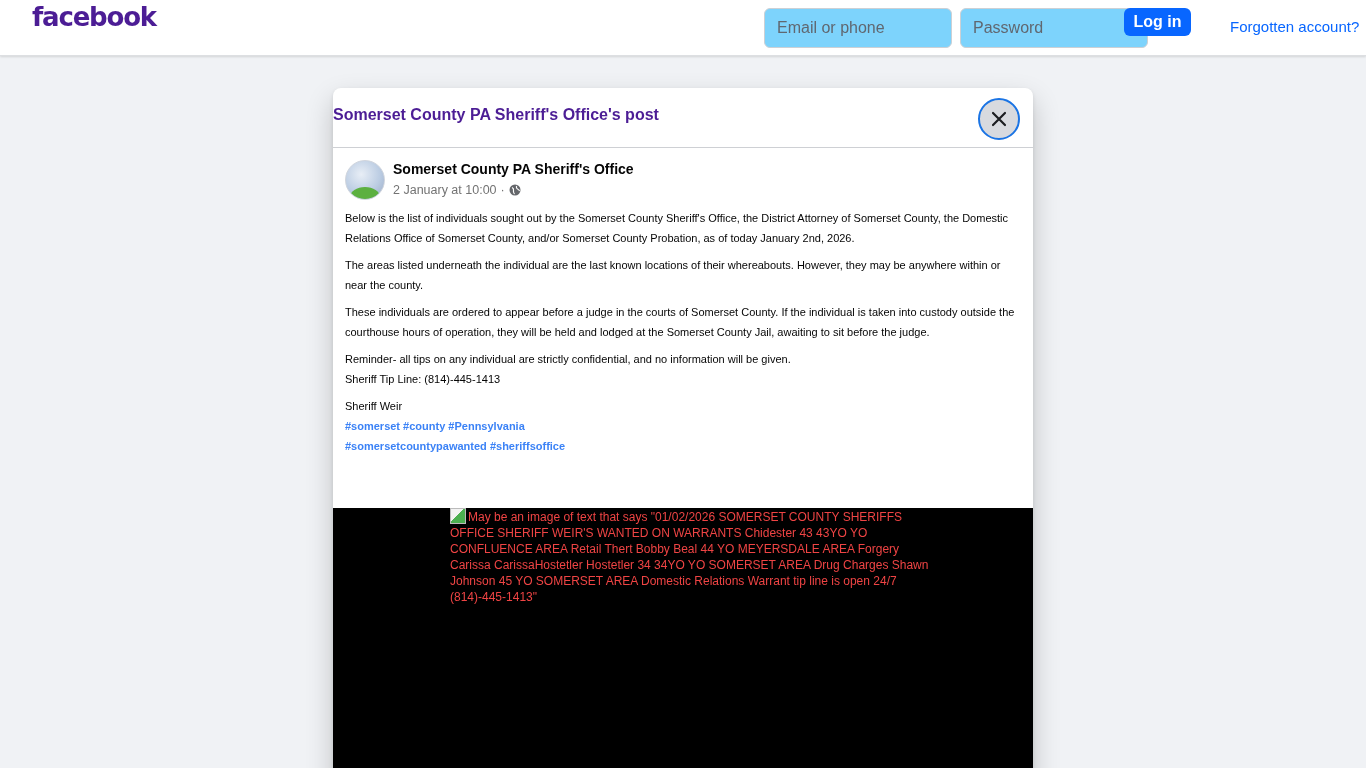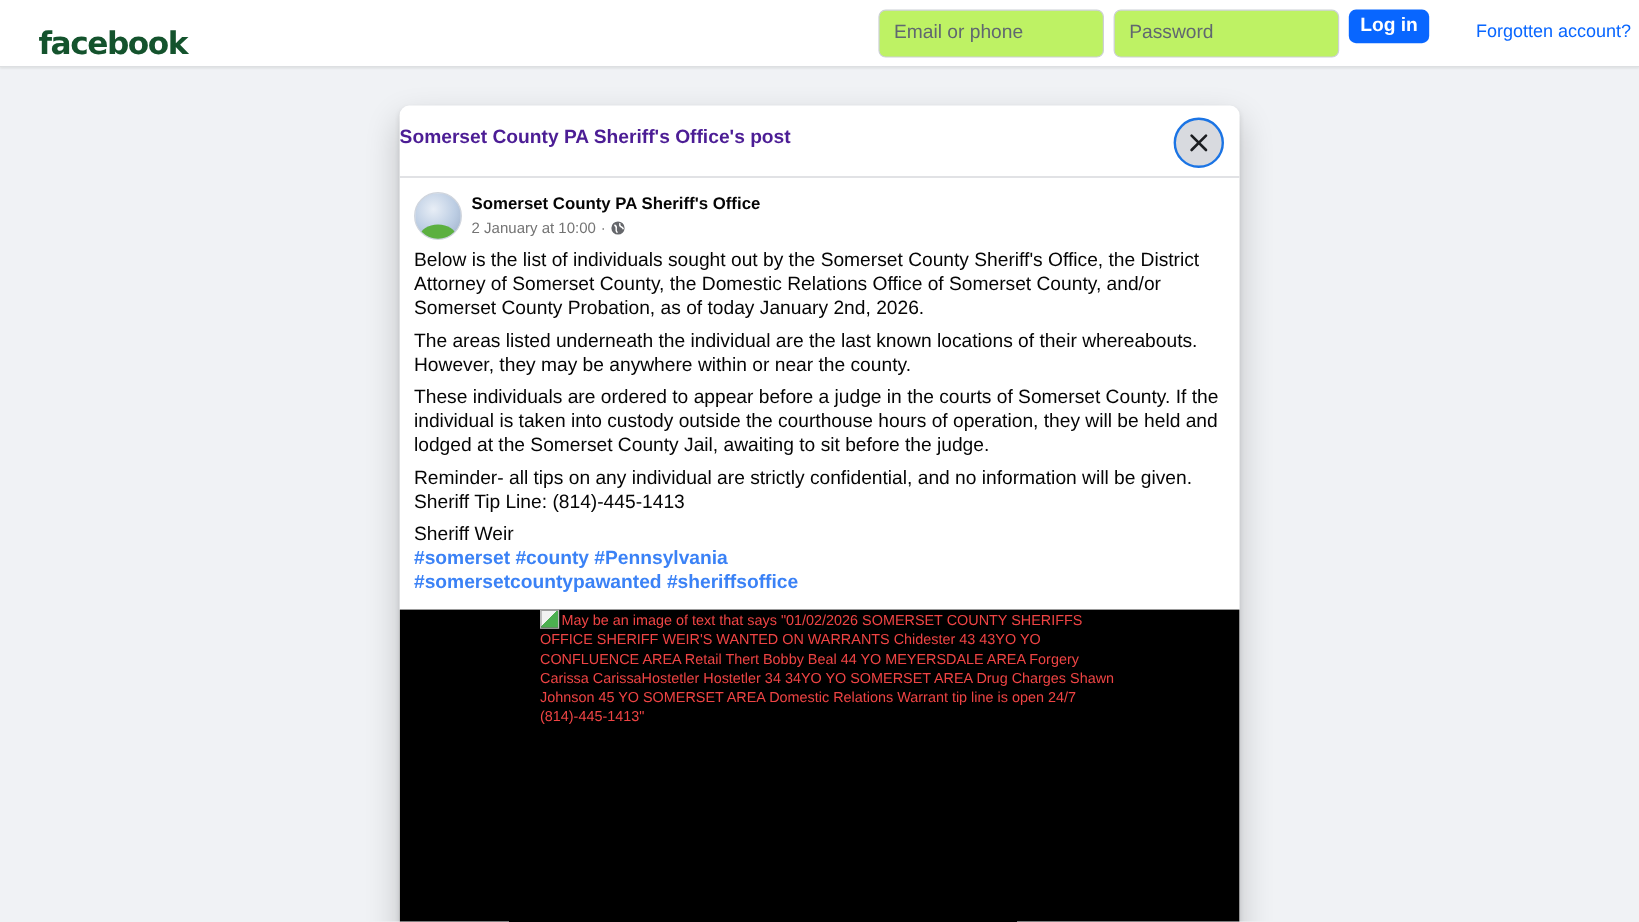"facebook" .logo { color: #14532d -> #4c1d95; top: 22px -> 2px }
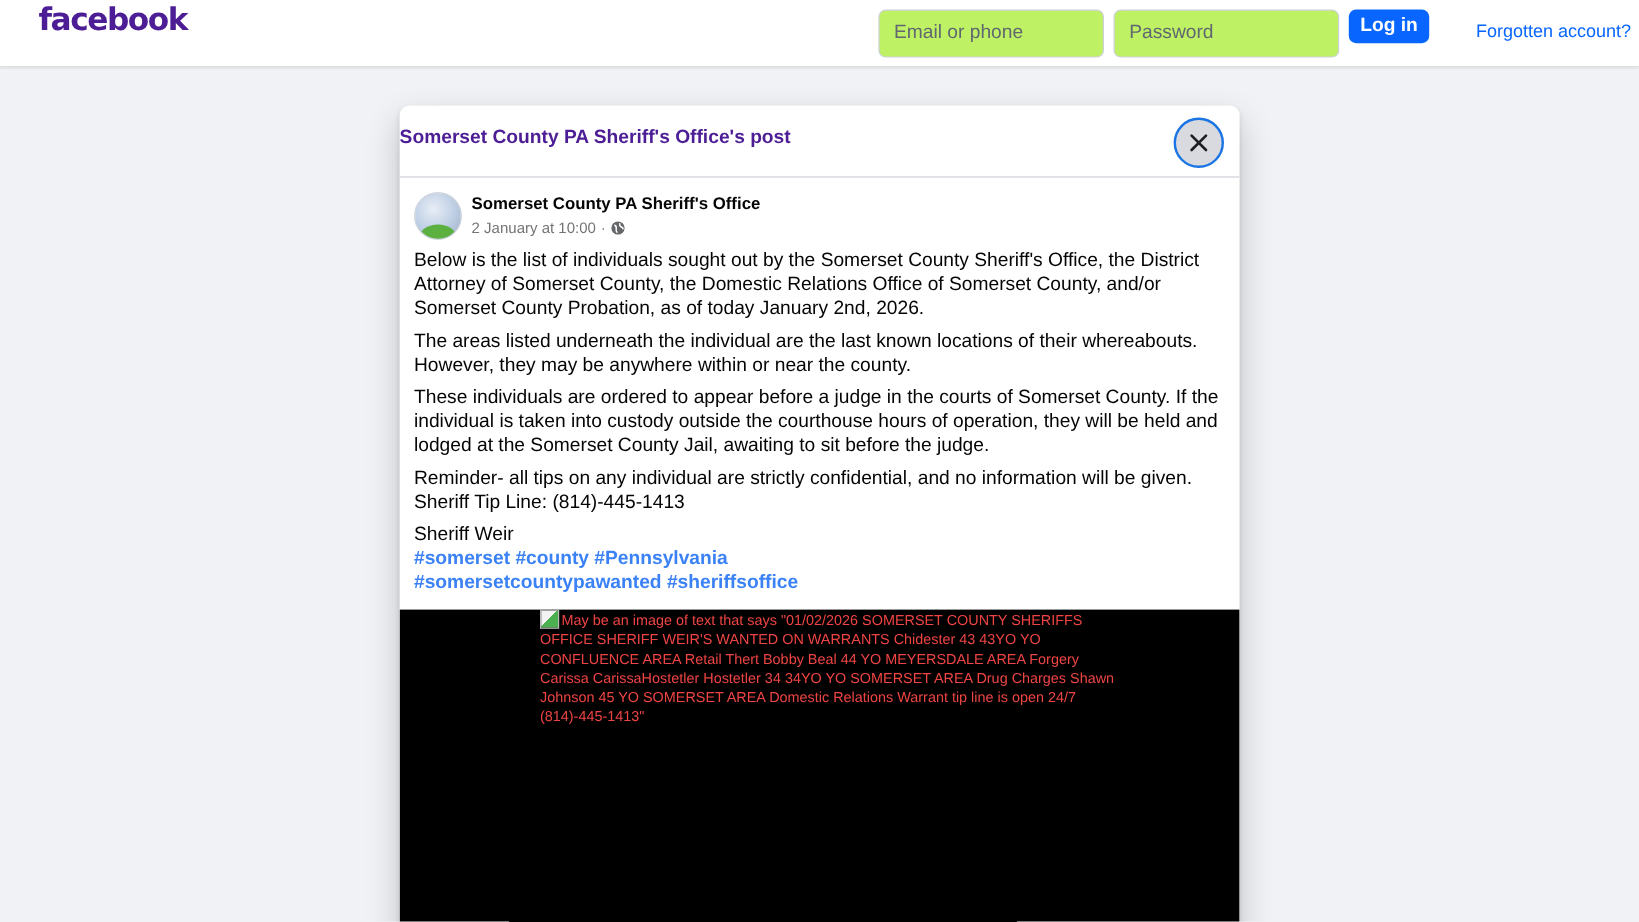"Email or phone" .login-input { background: #bef264 -> #7dd3fc; margin-left: none -> 32px }
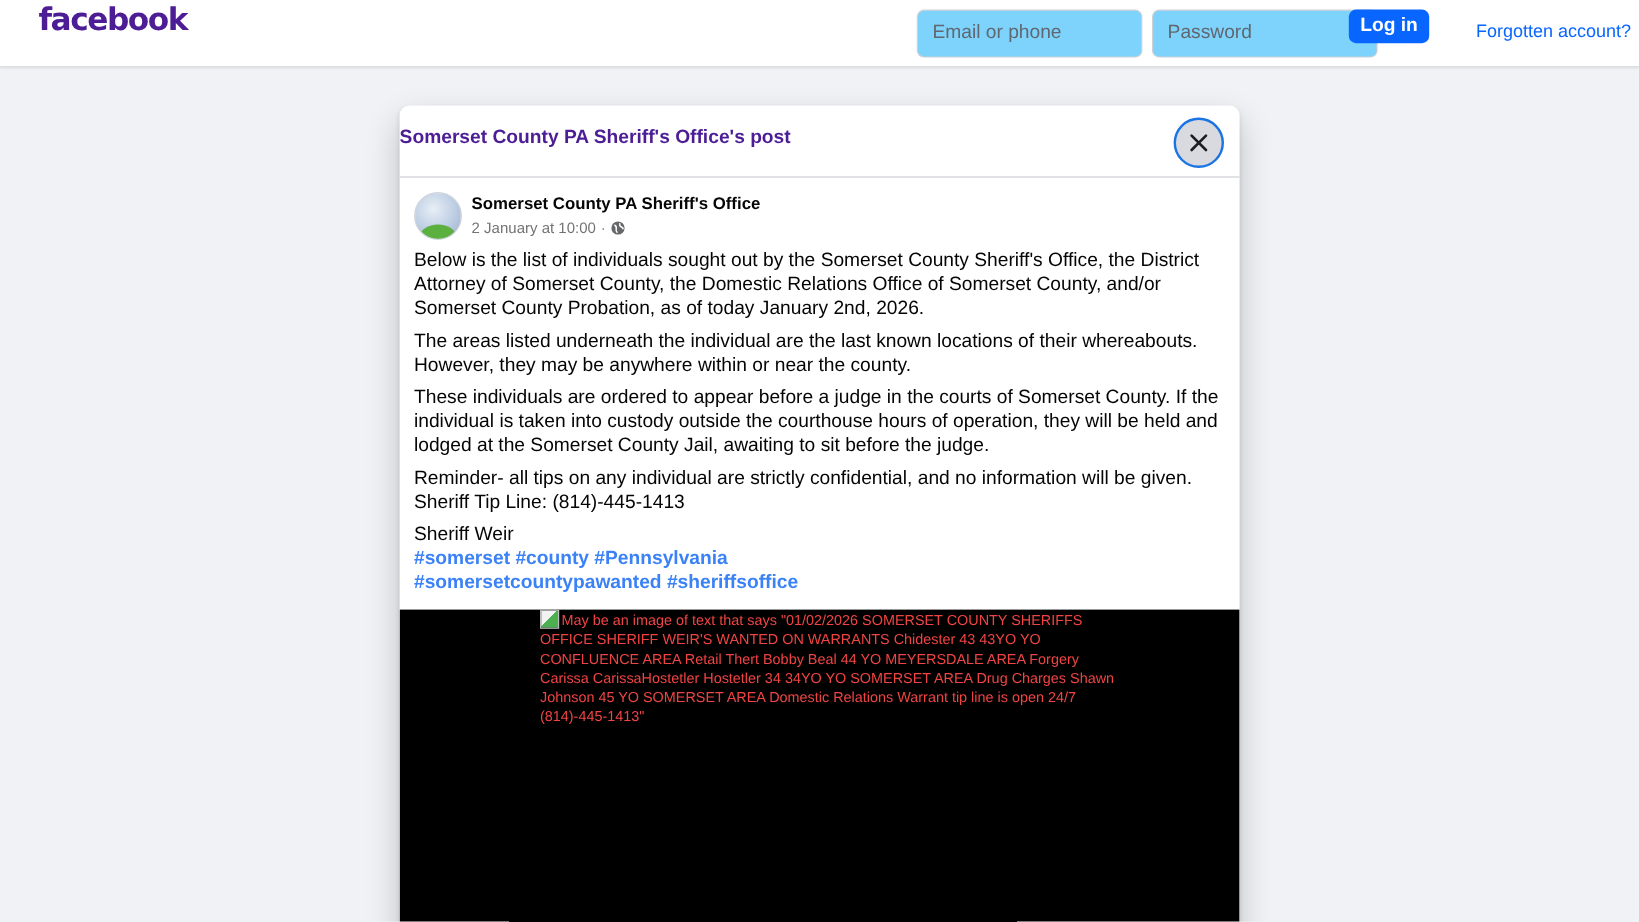"Below is the list of" .post-body { font-size: 16px -> 11px }
